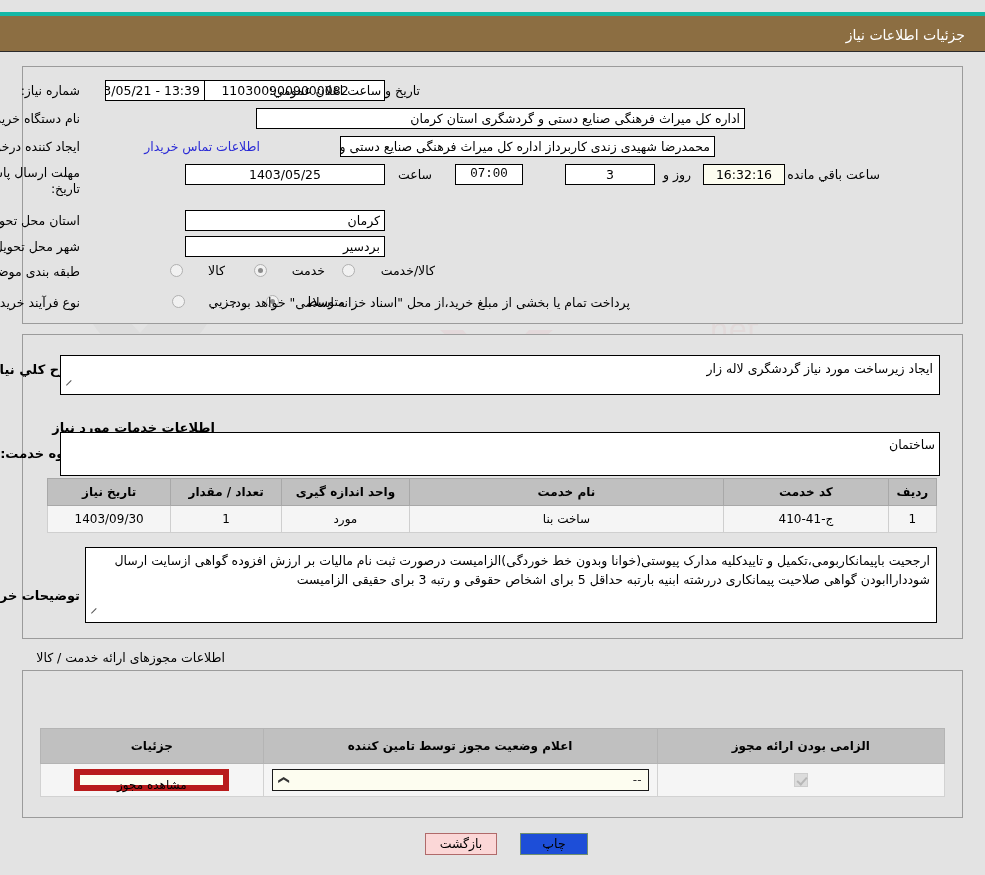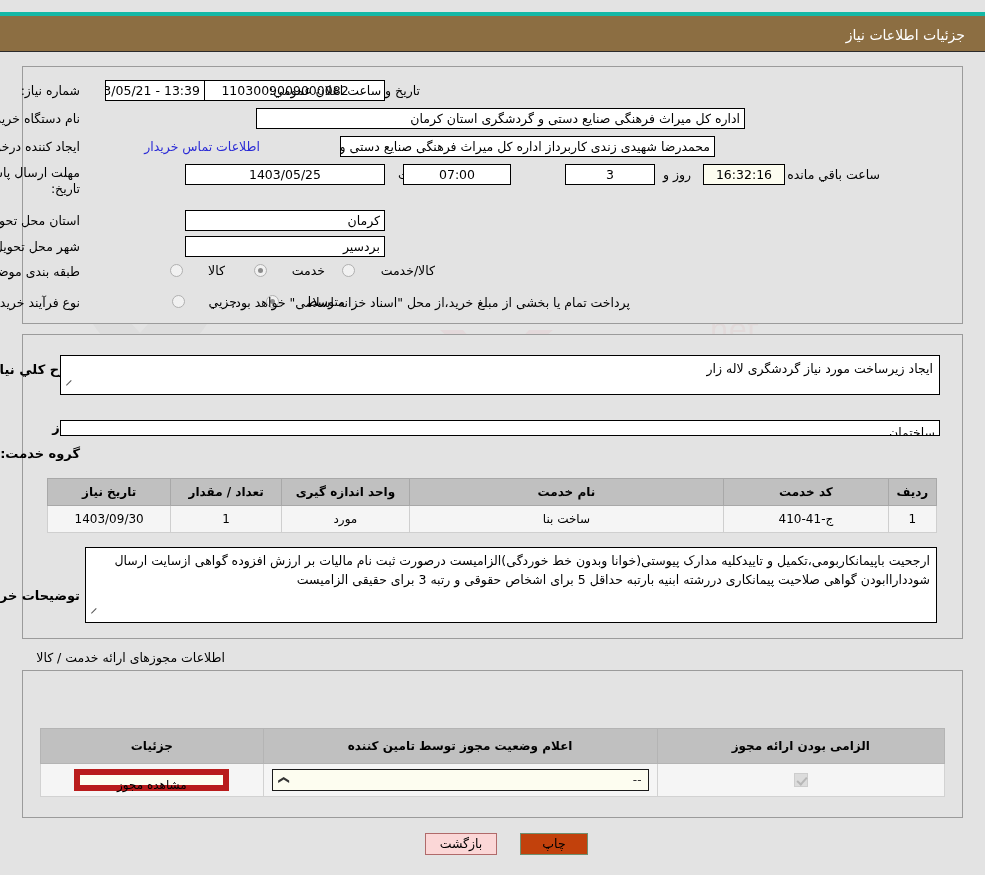"07:00" div.box { font-family: none -> Liberation Mono, monospace; right: 474px -> 462px; width: 108px -> 68px }
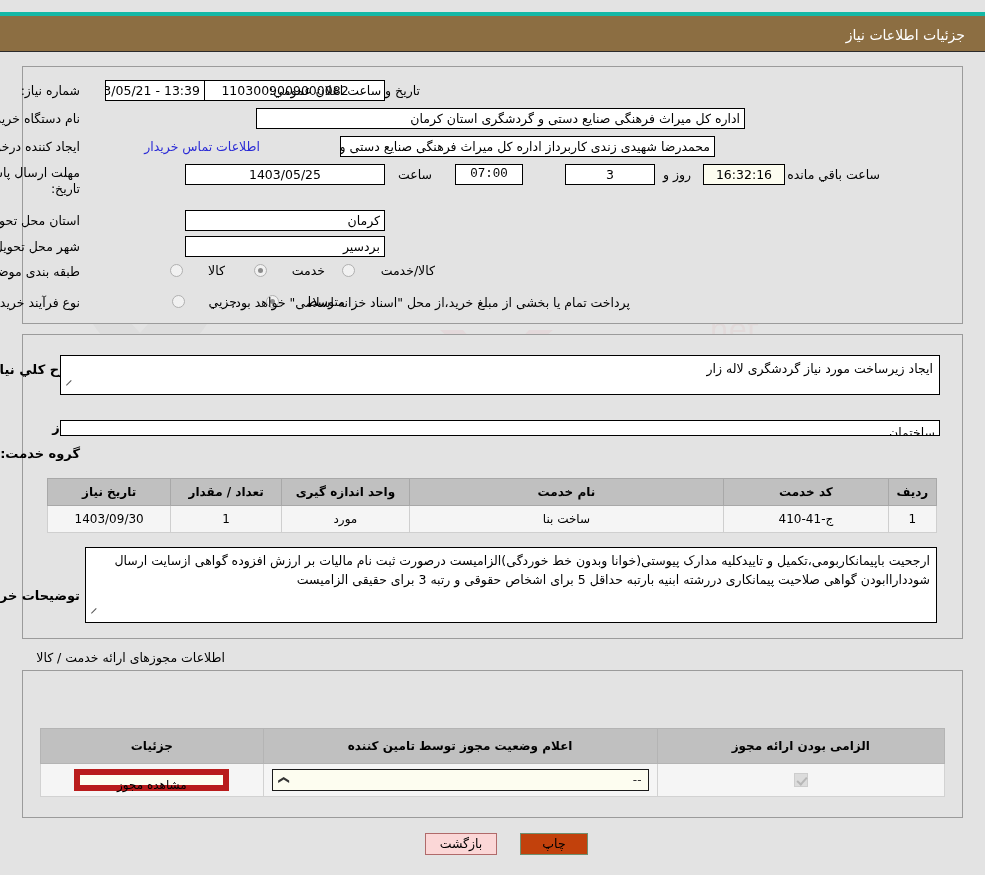"ساختمان" div.box { height: 16px -> 44px; top: 420px -> 432px }
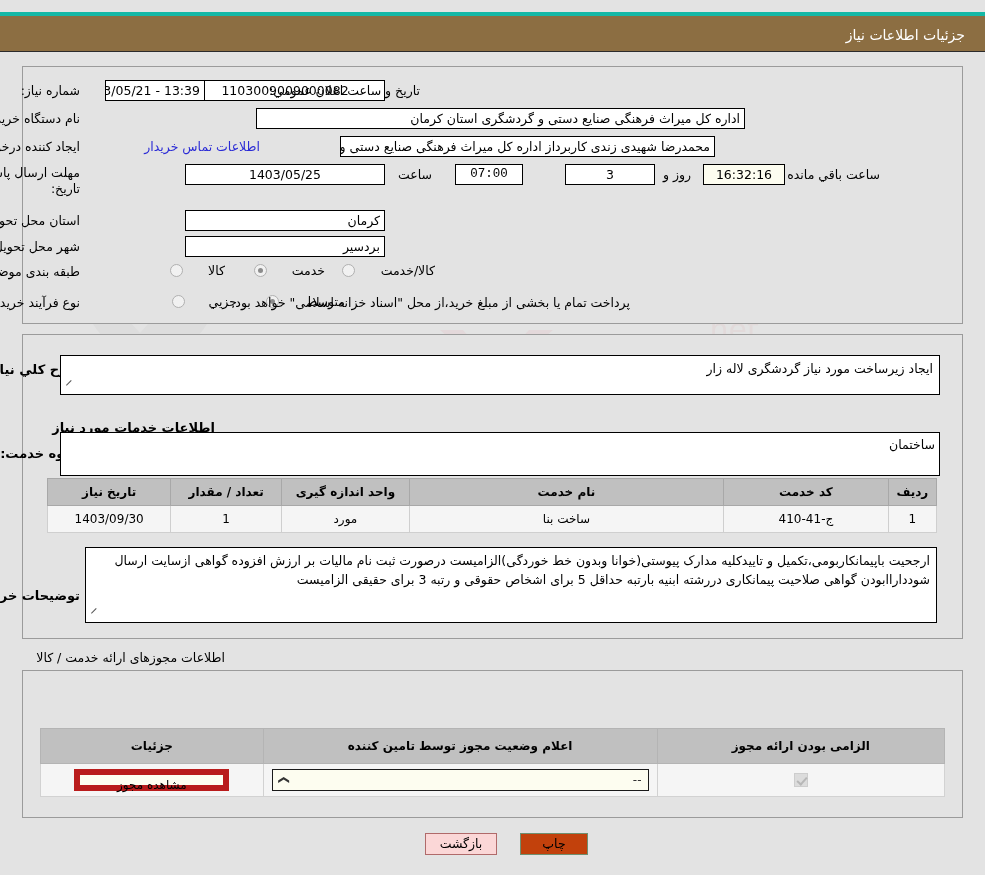"چاپ" #btn-print { background: #c2410c -> #1d4ed8 }
